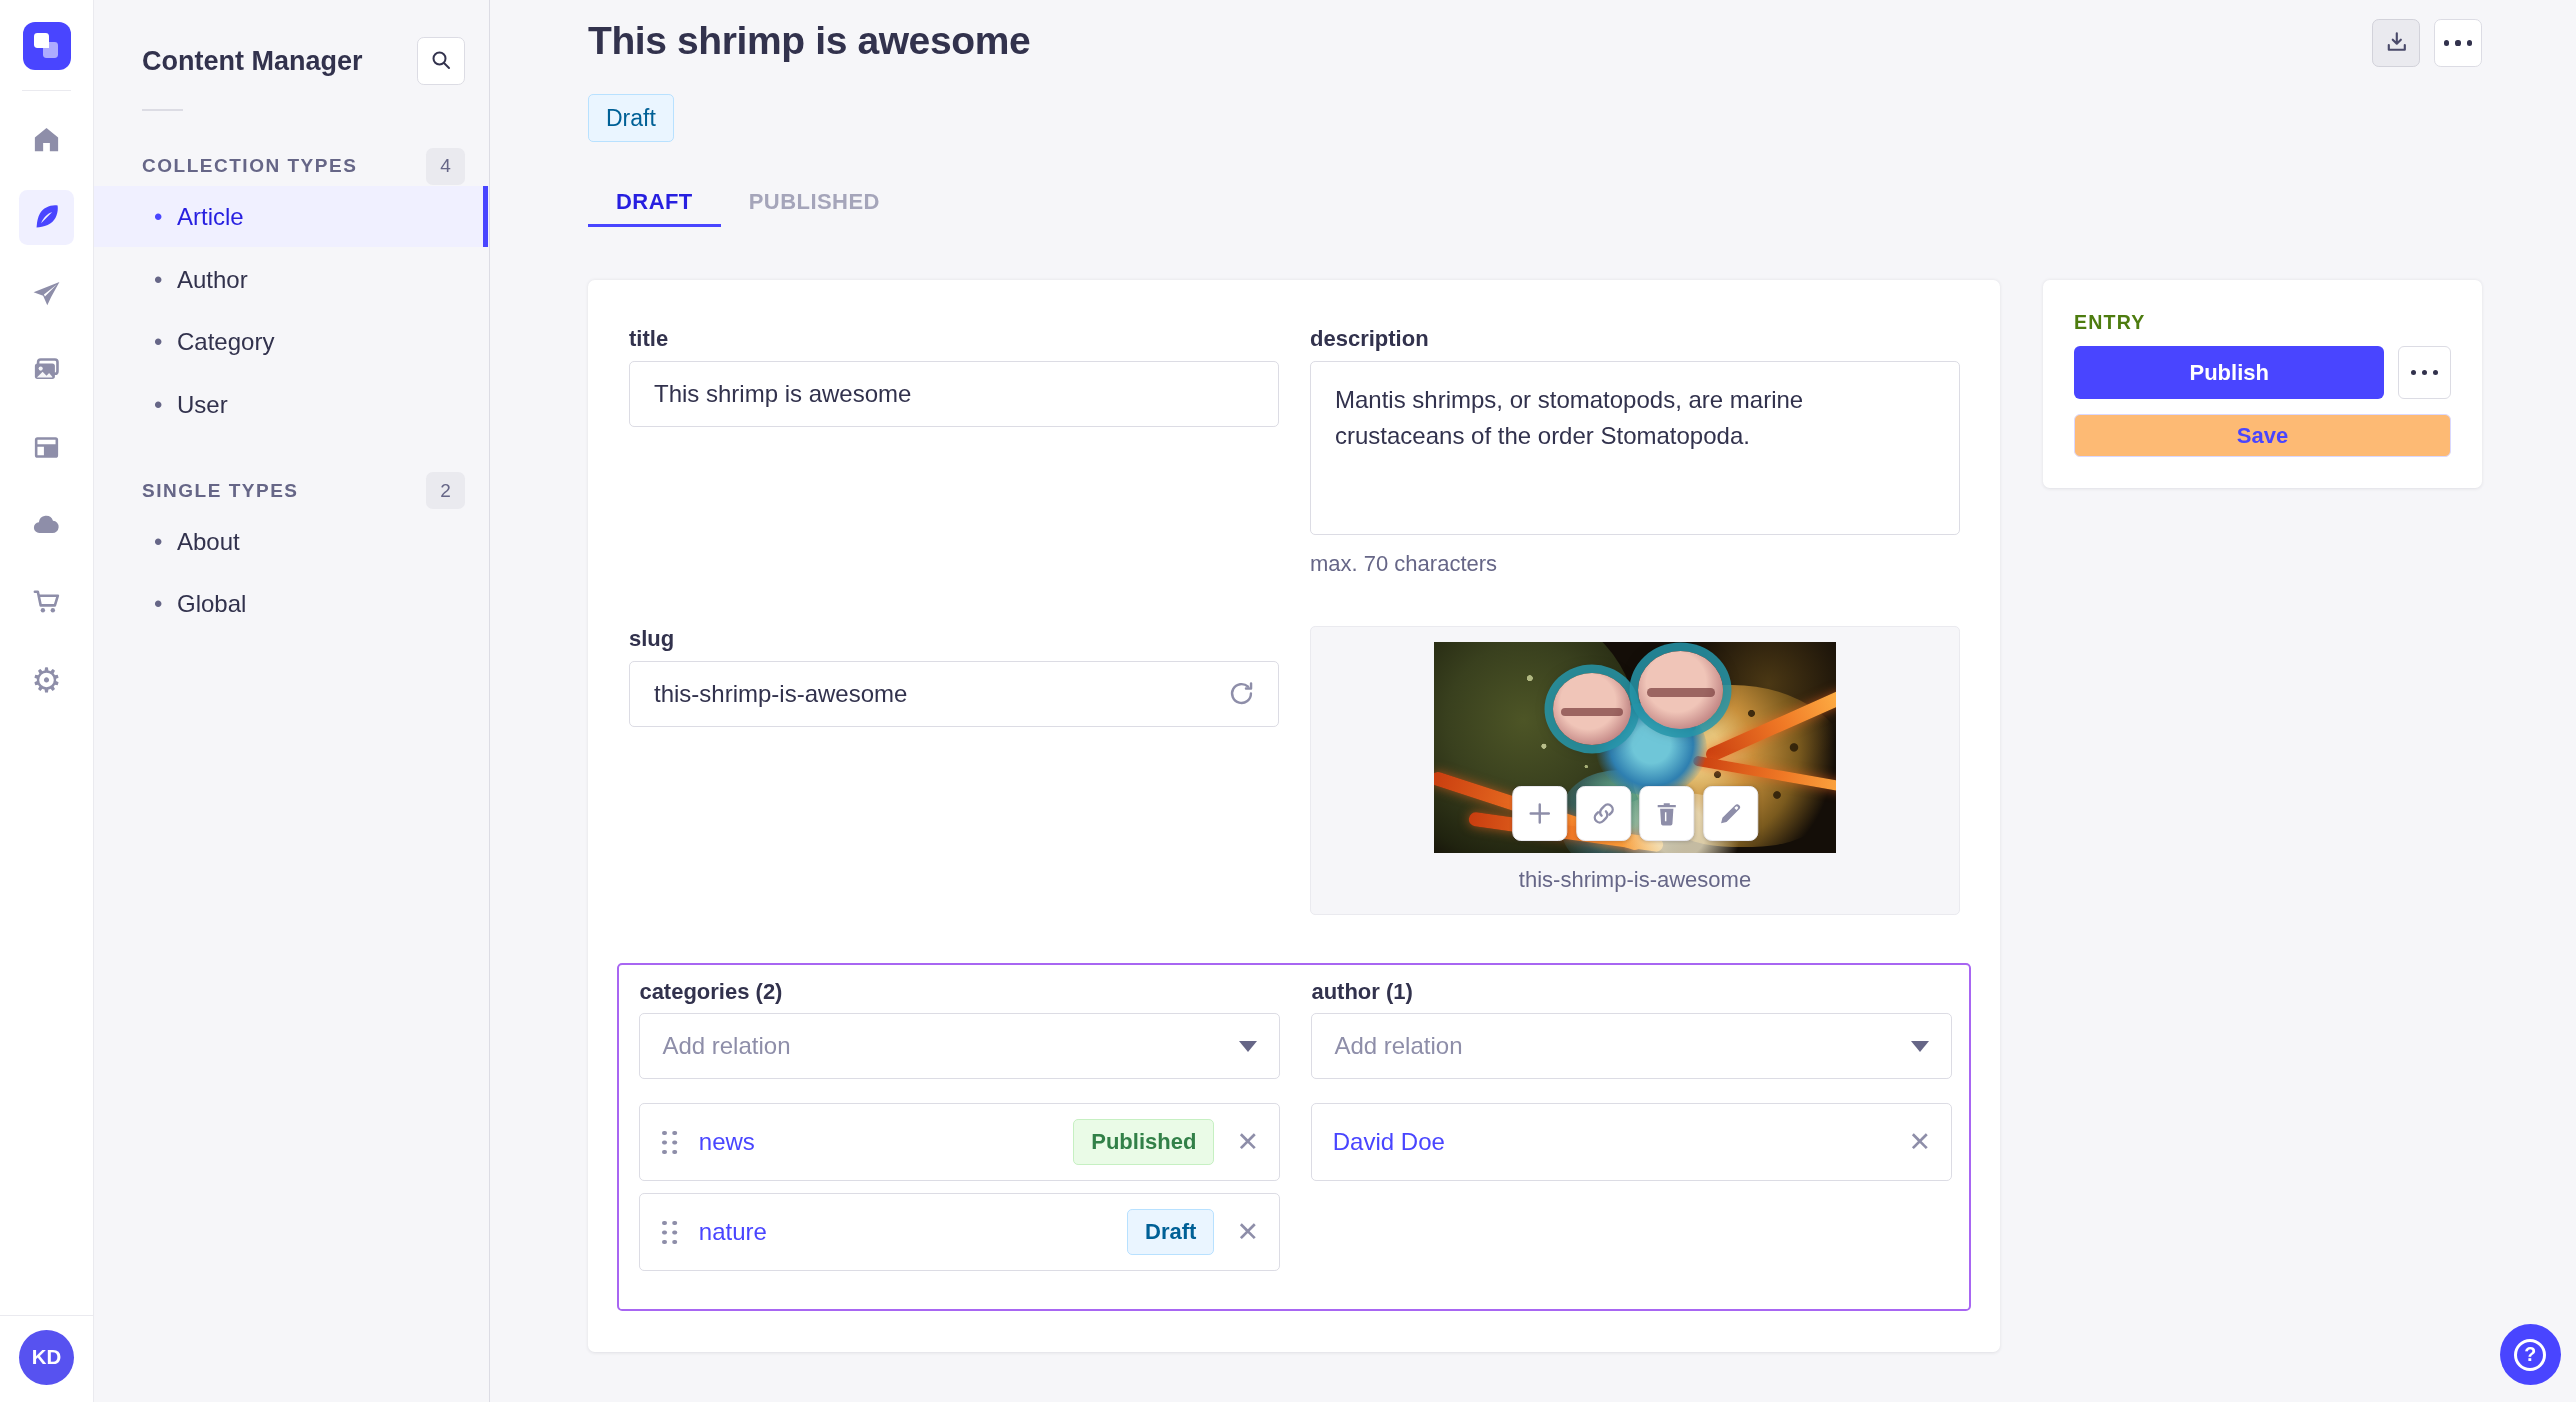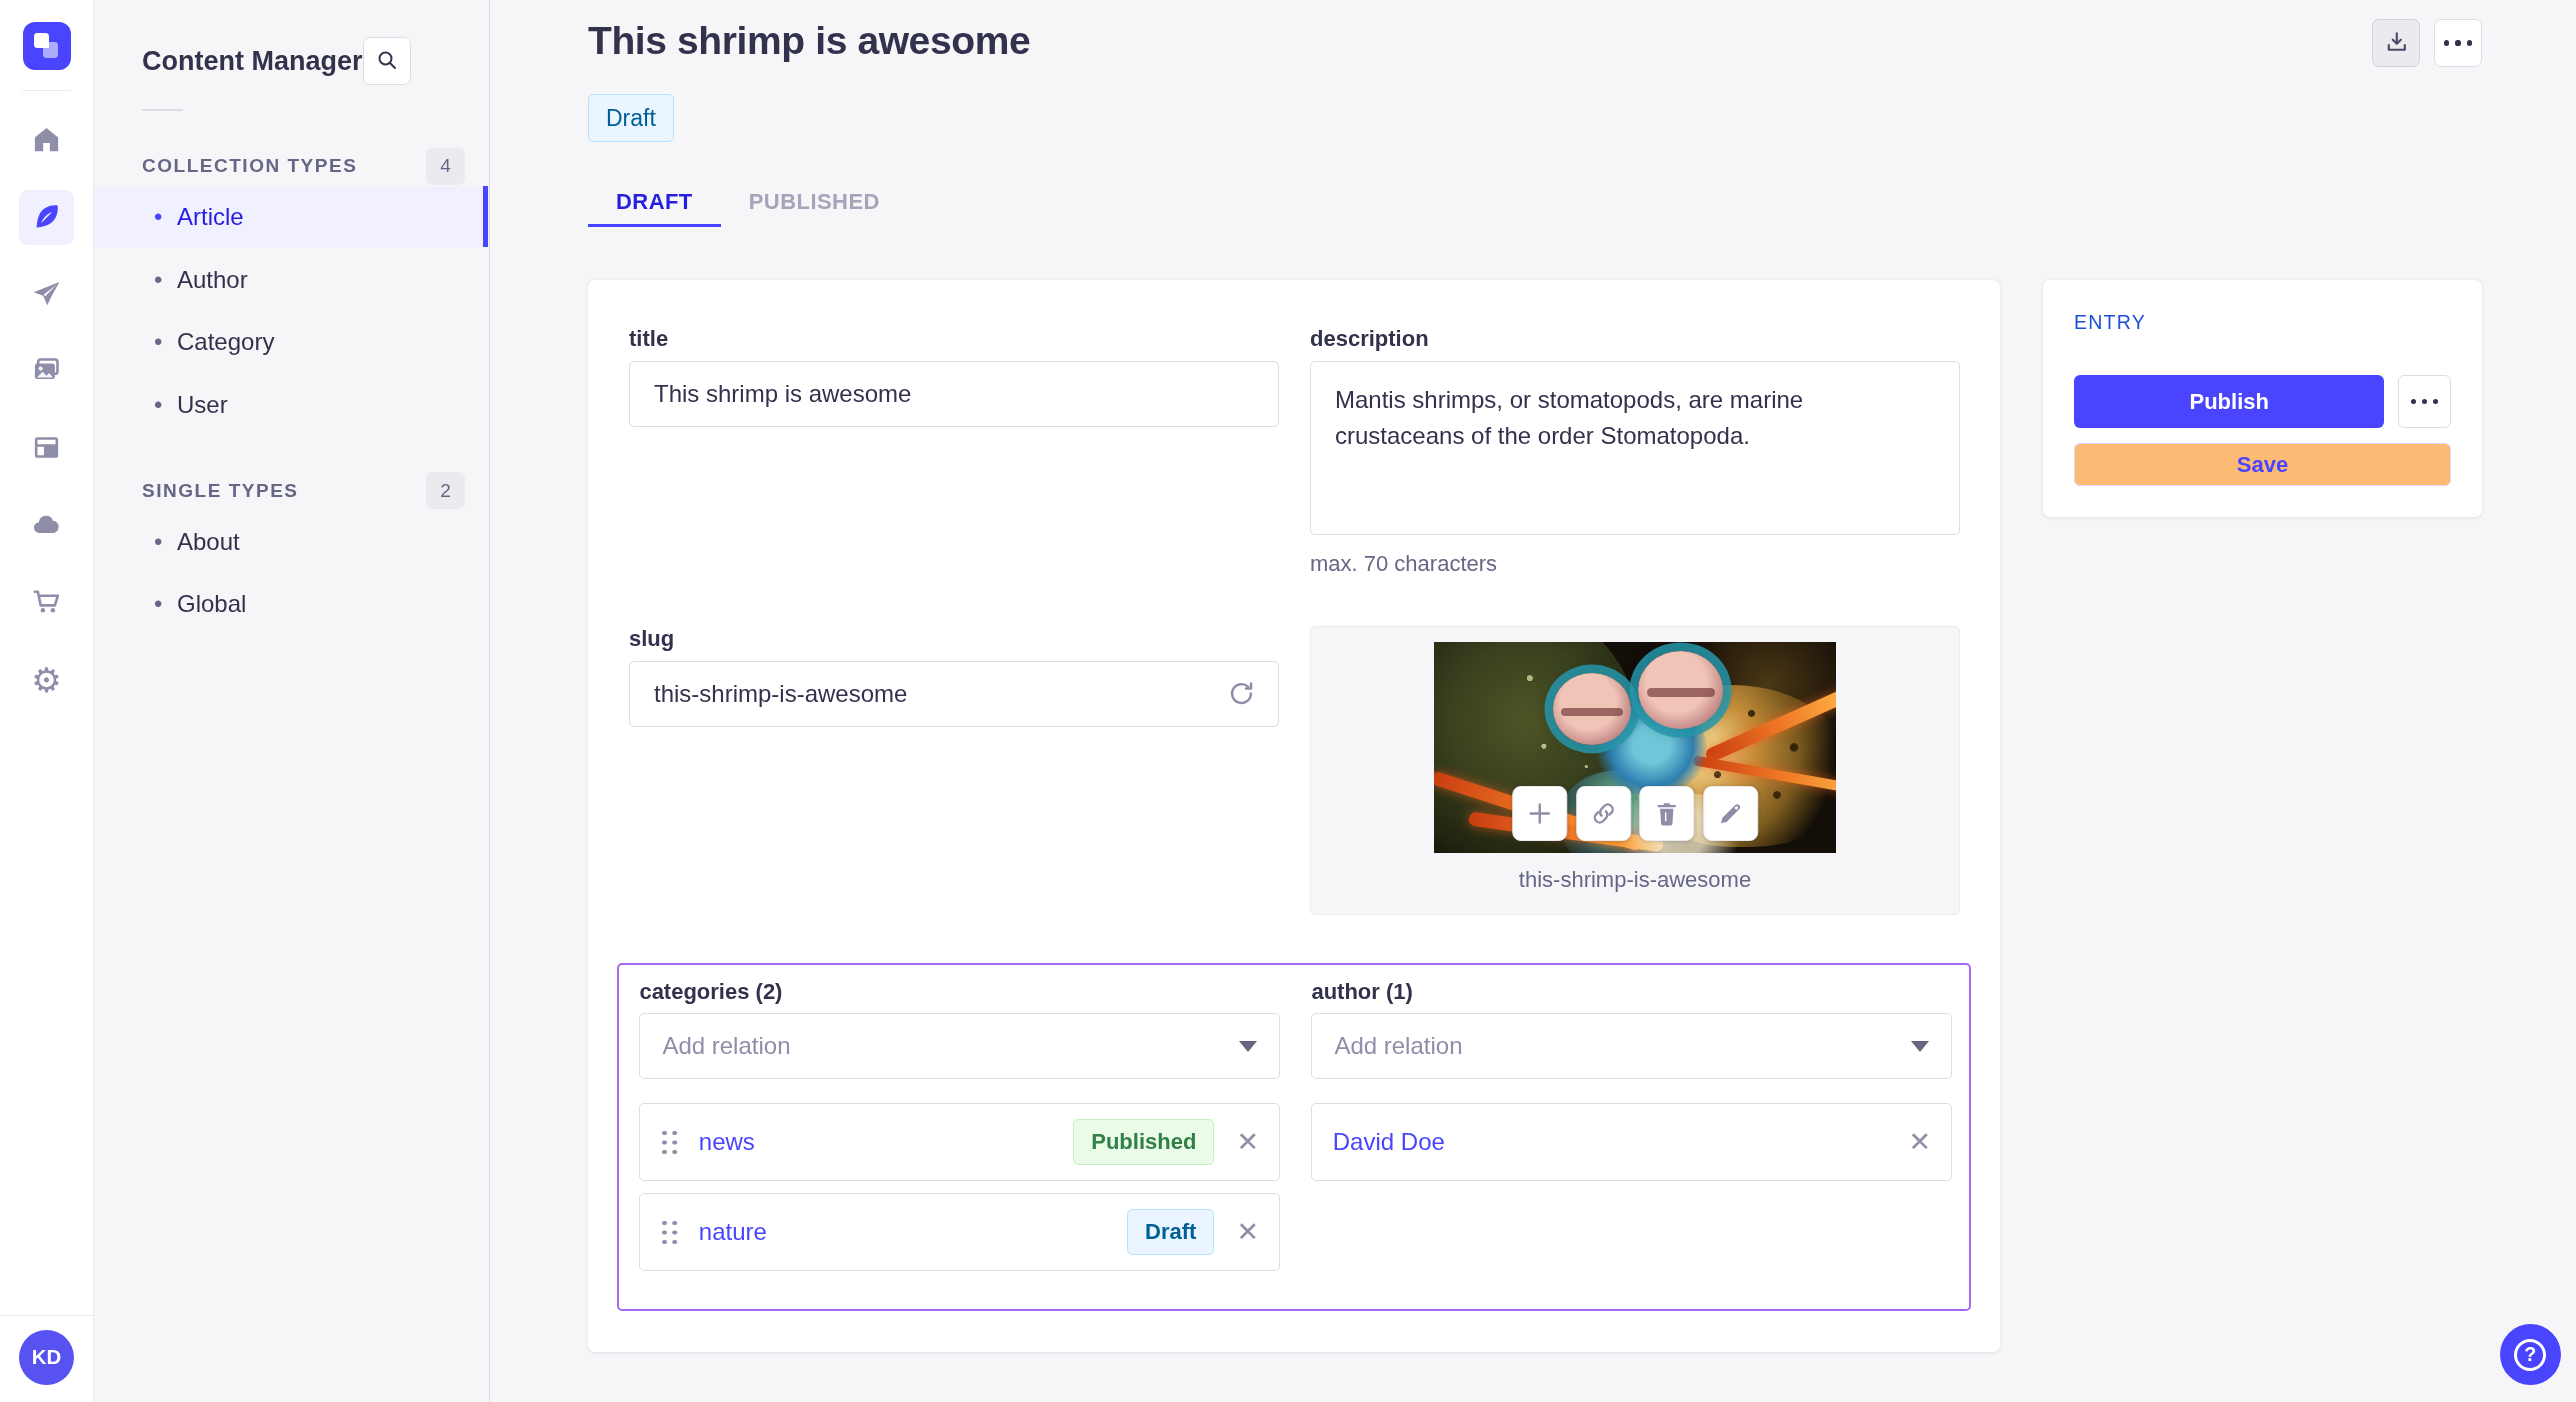"Content Manager" .subnav-head { justify-content: flex-start -> space-between }
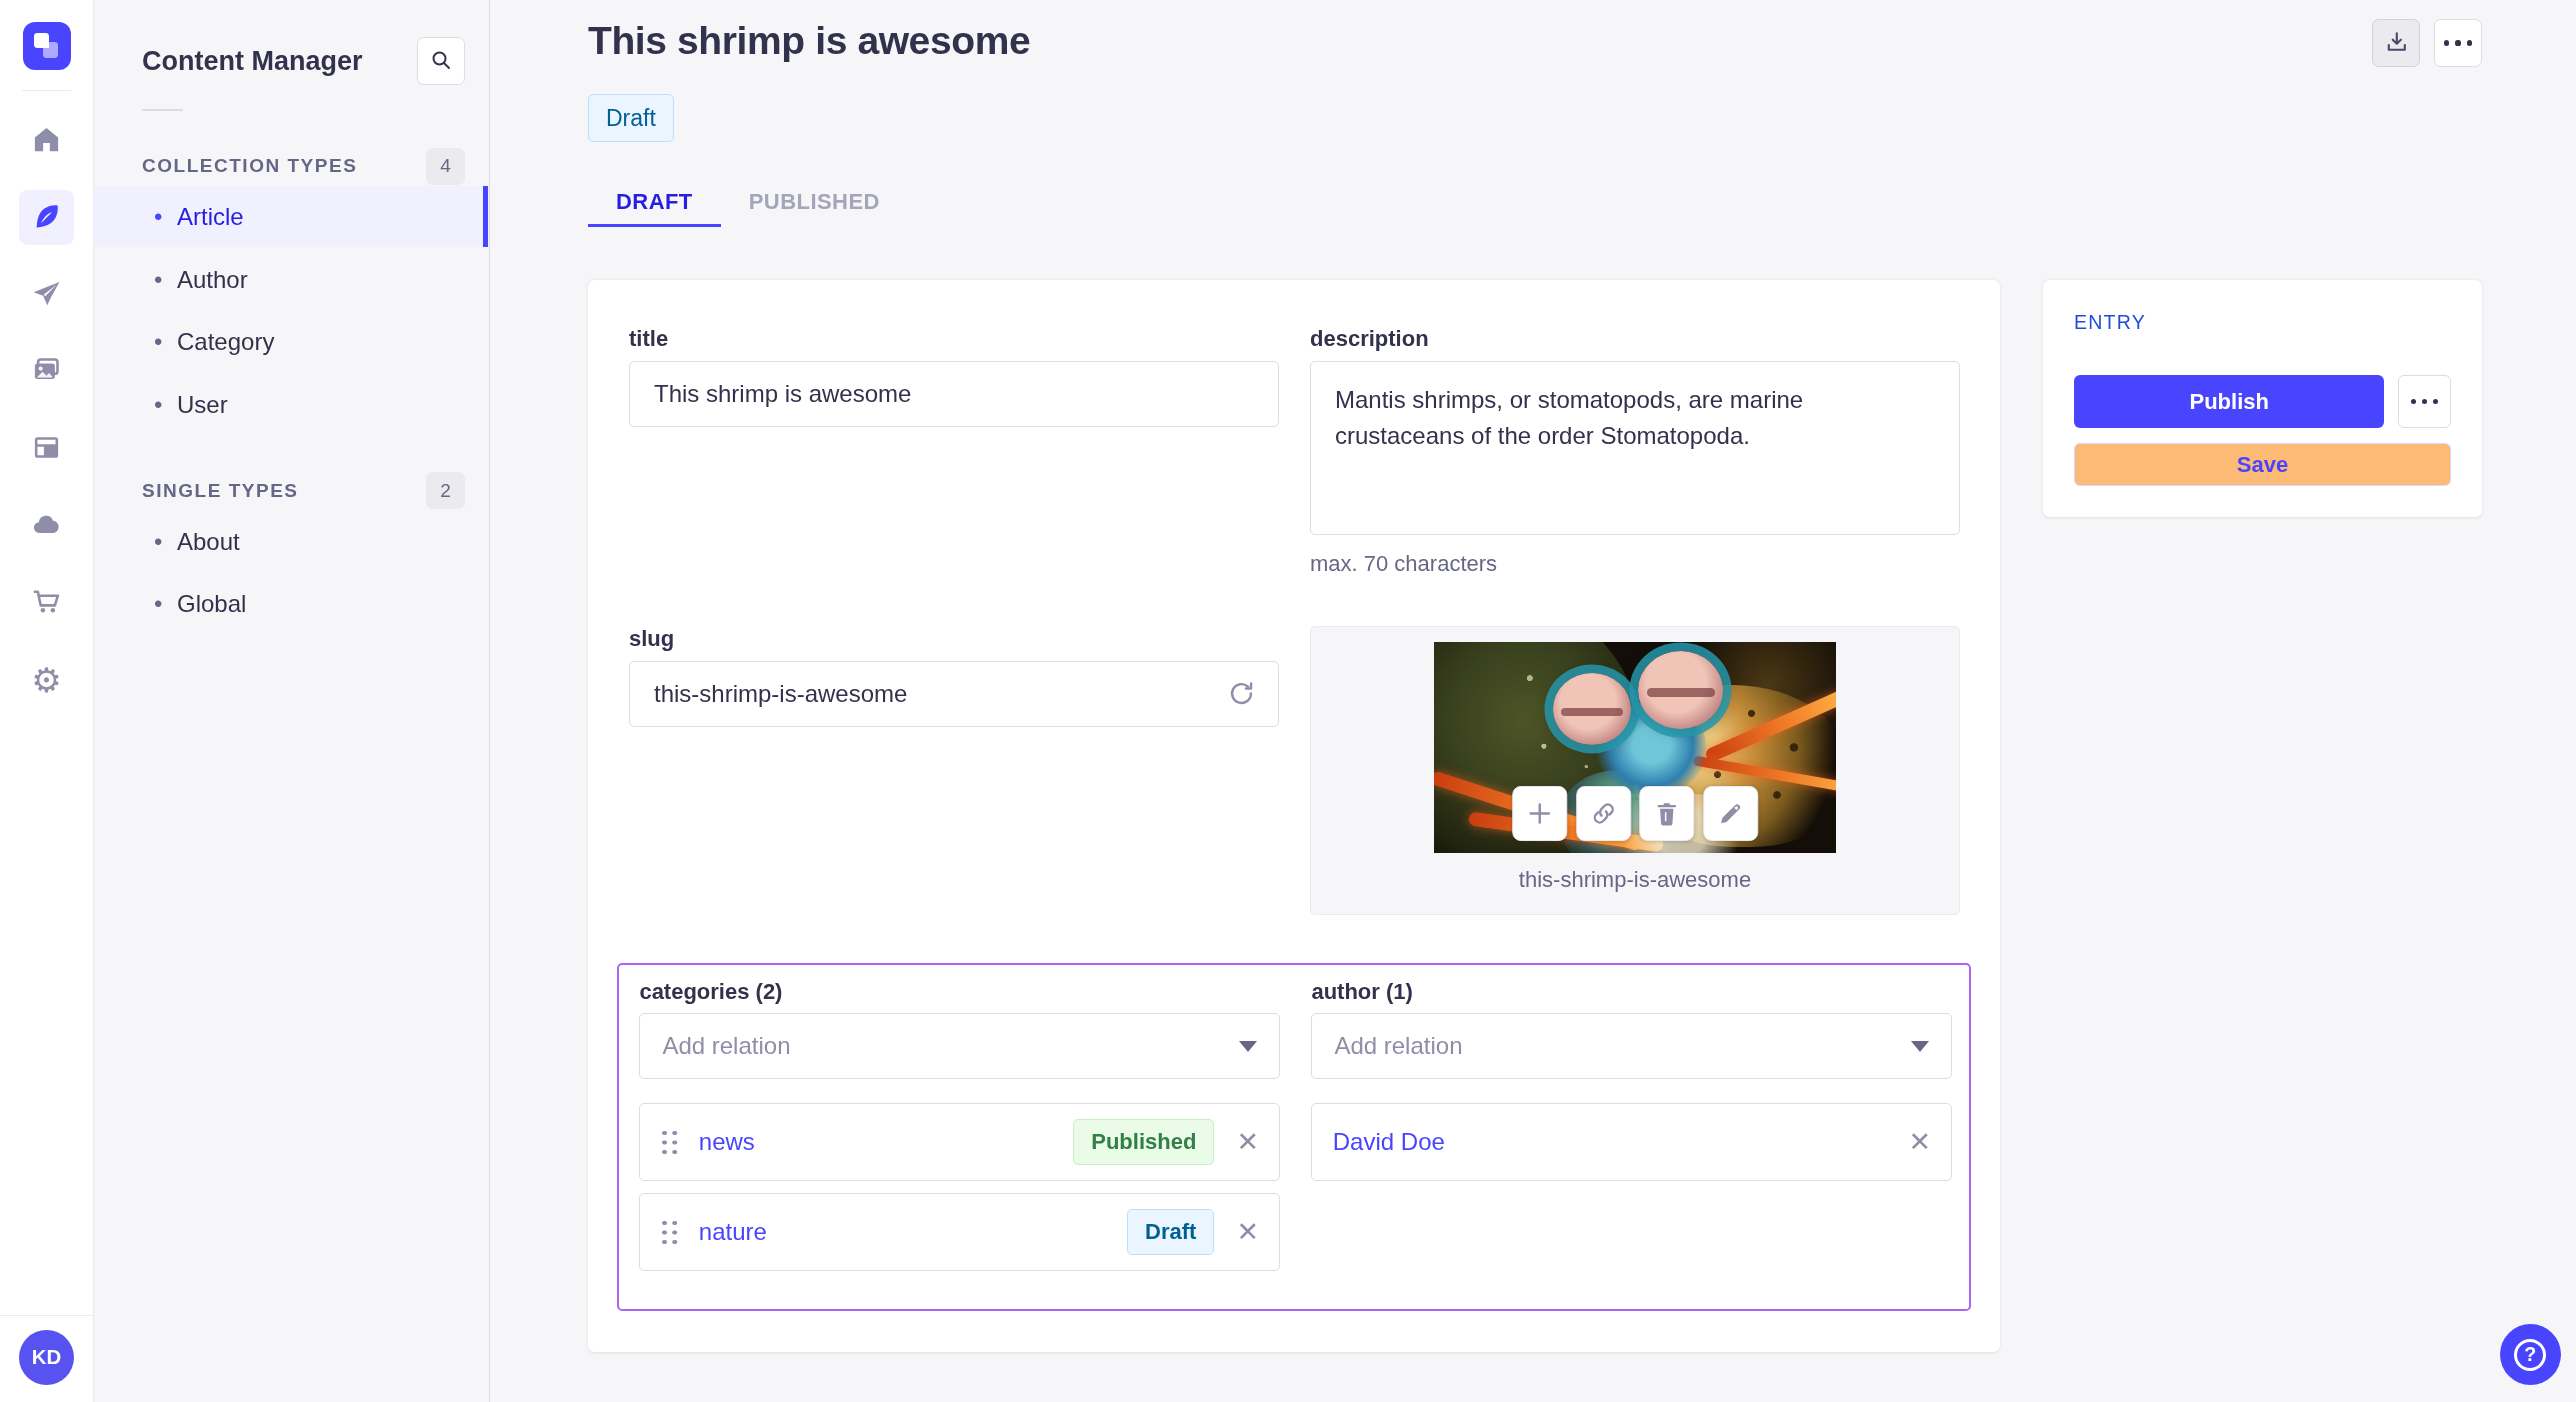"ENTRY" .entry-title { color: #1d4ed8 -> #4d7c0f; font-weight: normal -> bold; margin-bottom: 41px -> 12px }
